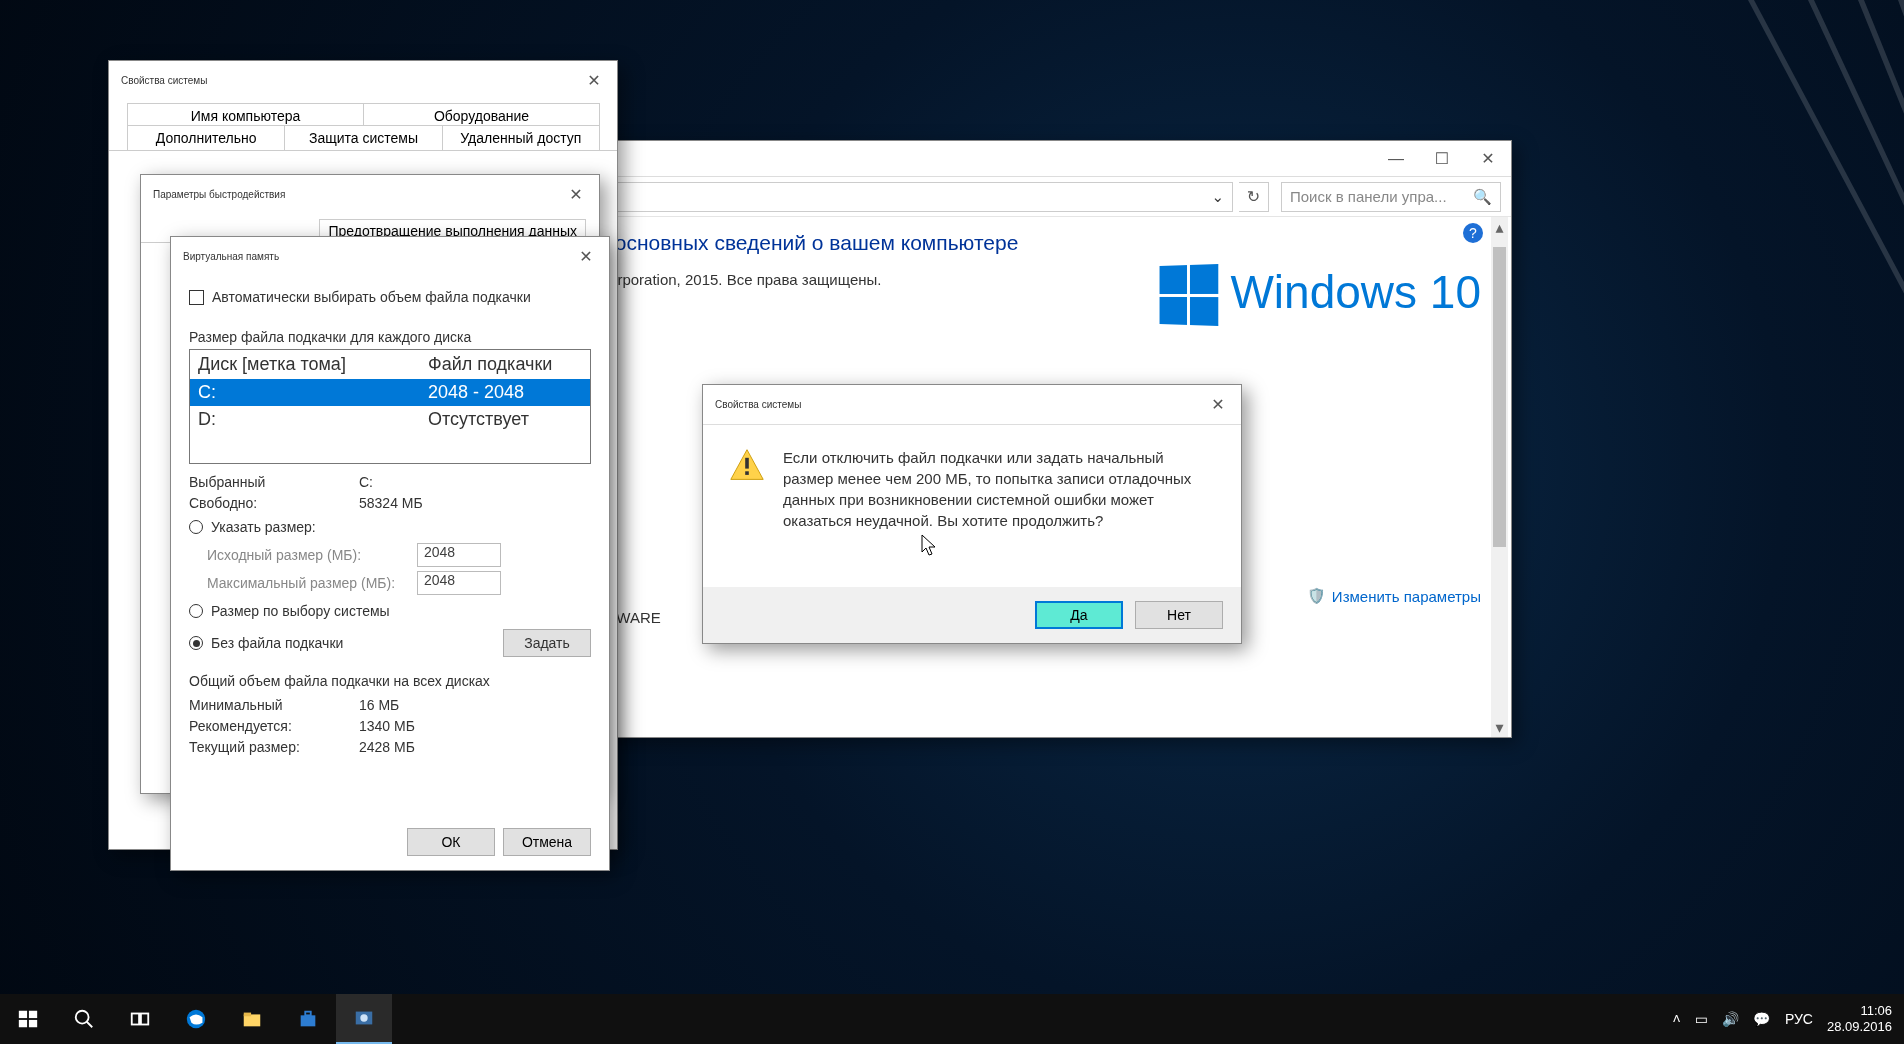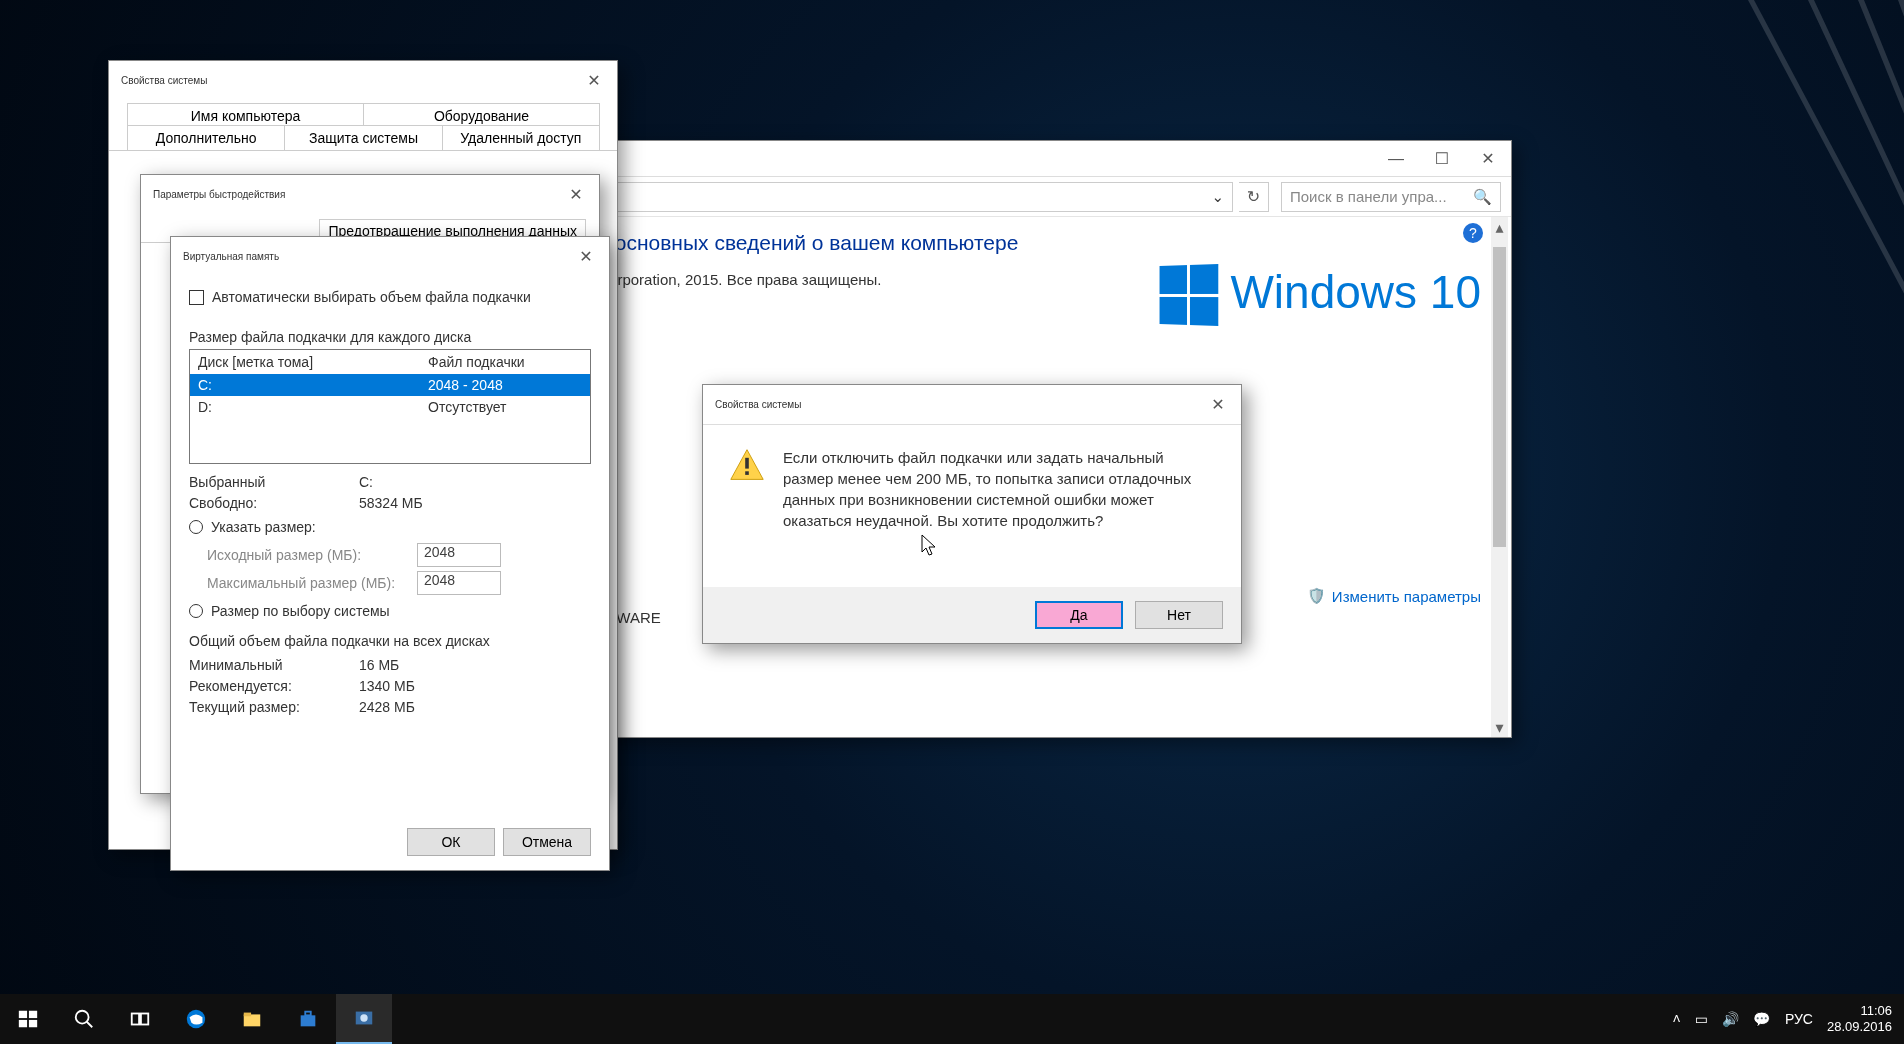"Диск [метка тома]" .drivelist { font-size: 14px -> 18px }
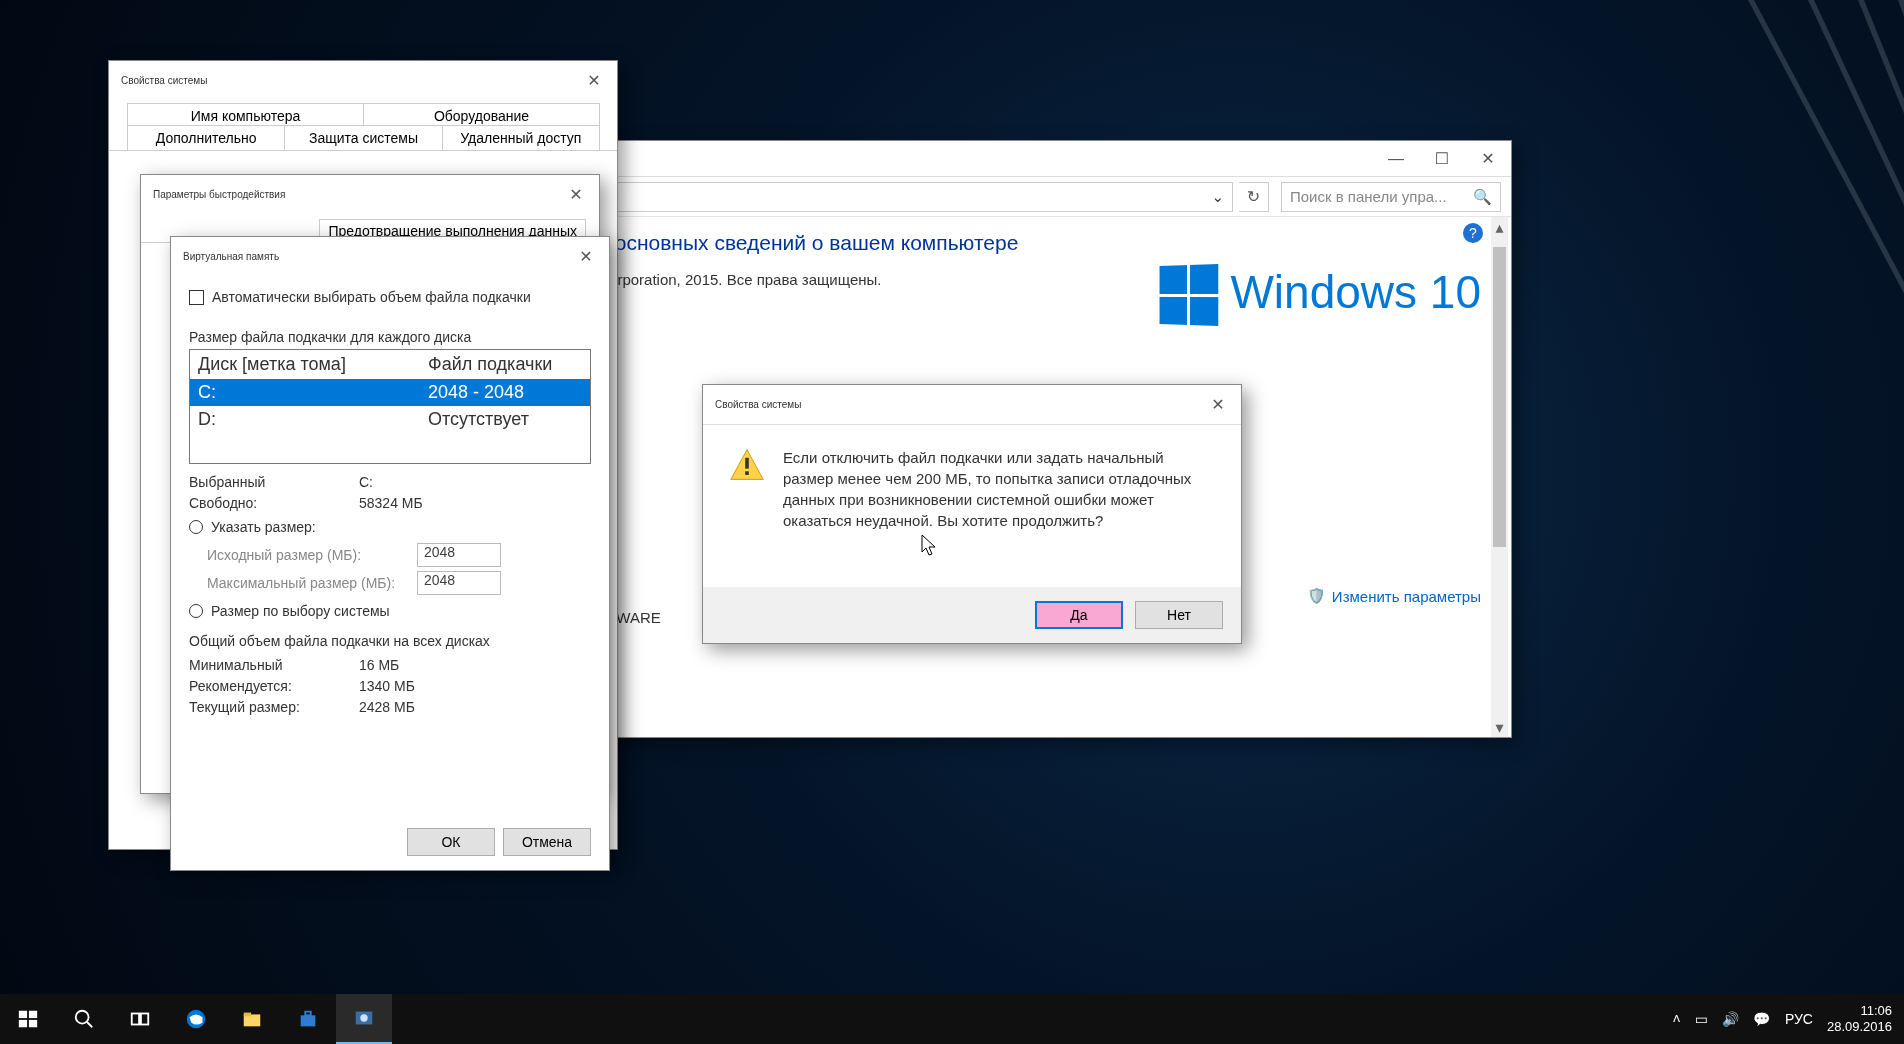"Да" .msgbox .btn.primary { background: #f9a8d4 -> #5eead4 }
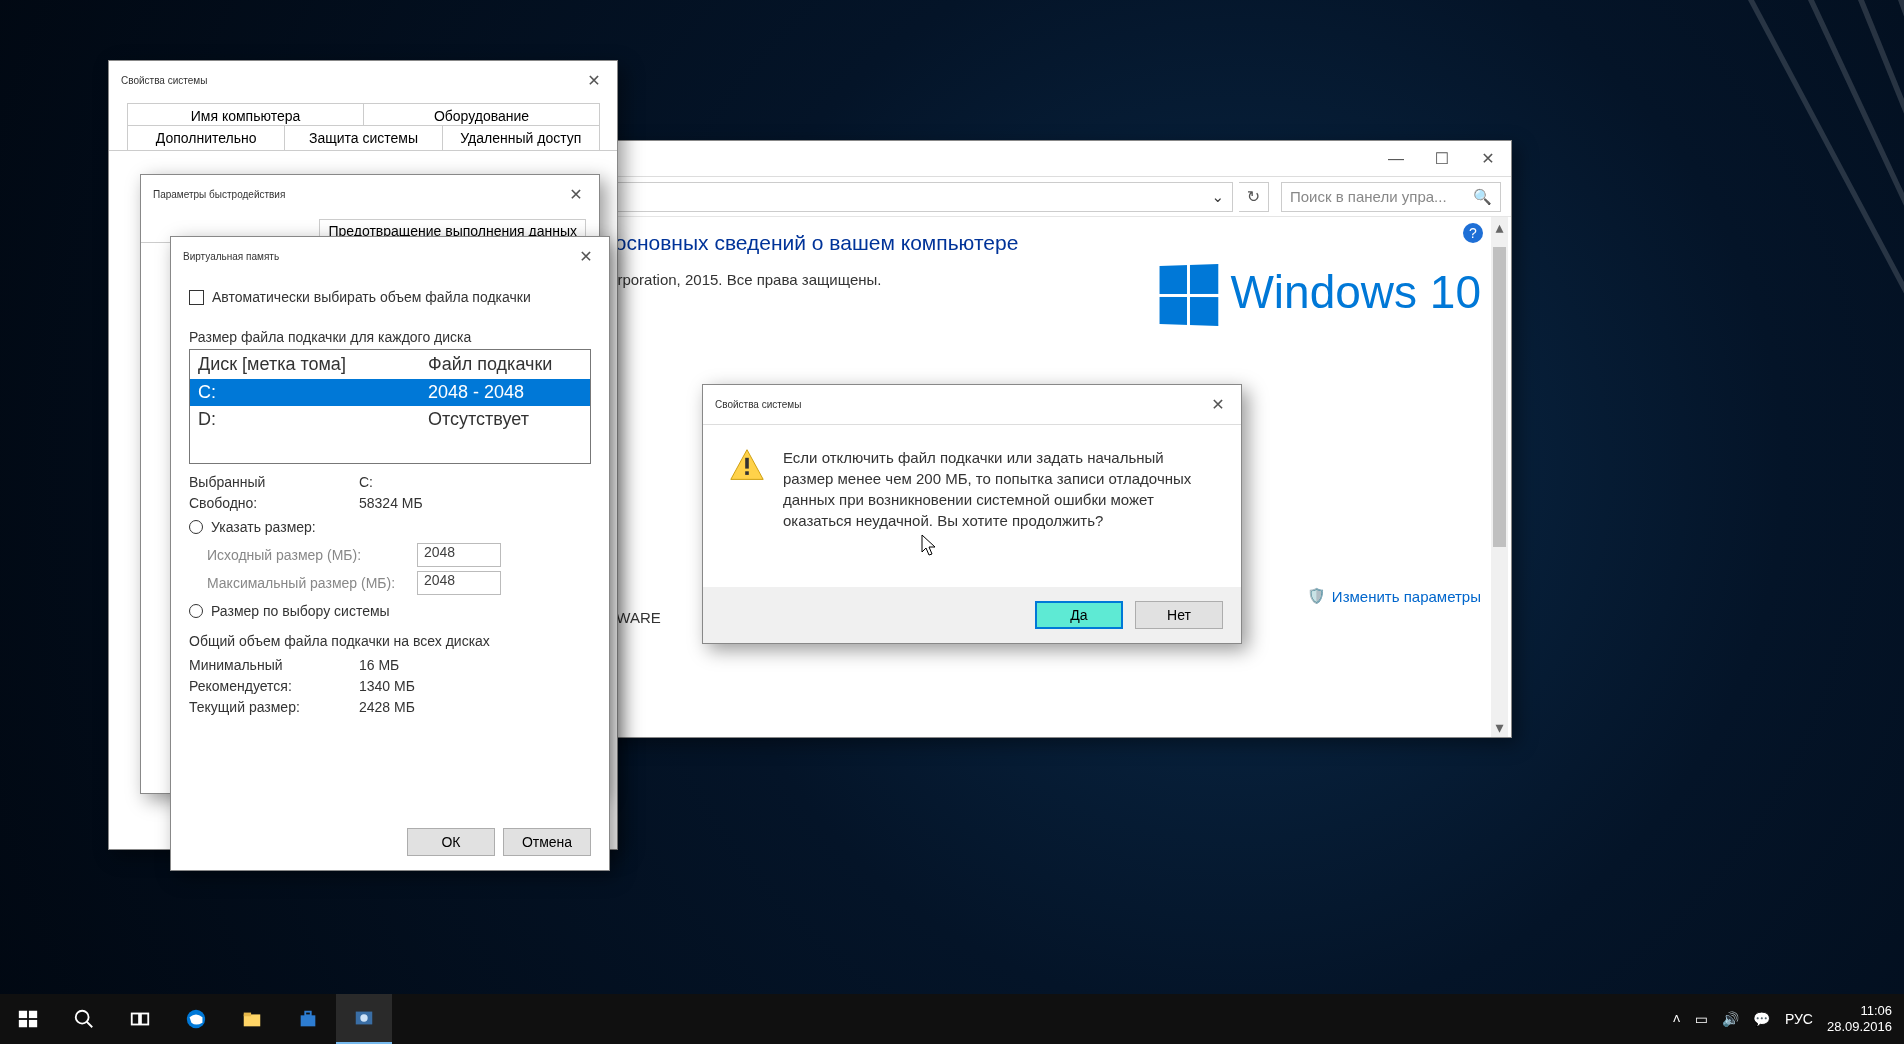"Без файла подкачки" div { html: none -> <div> <div> <div></div> <span>Без файла подкачки</span> </div> <div>Задать</div> </div> }
